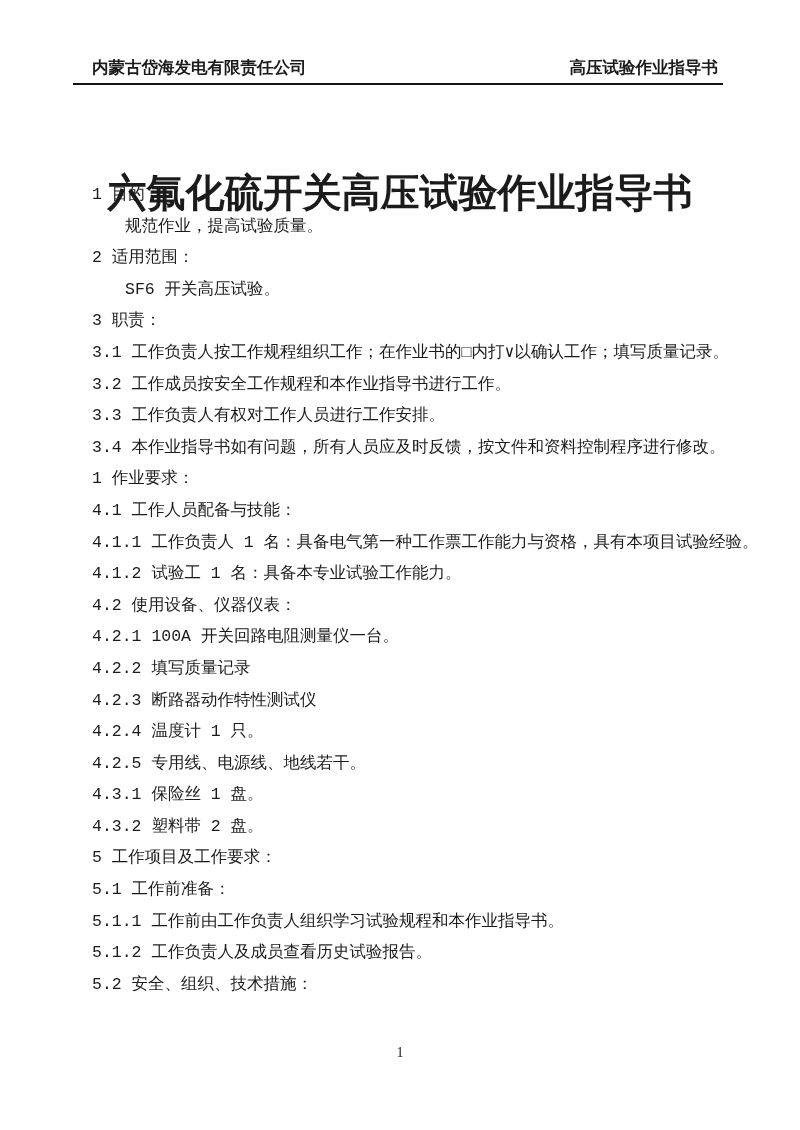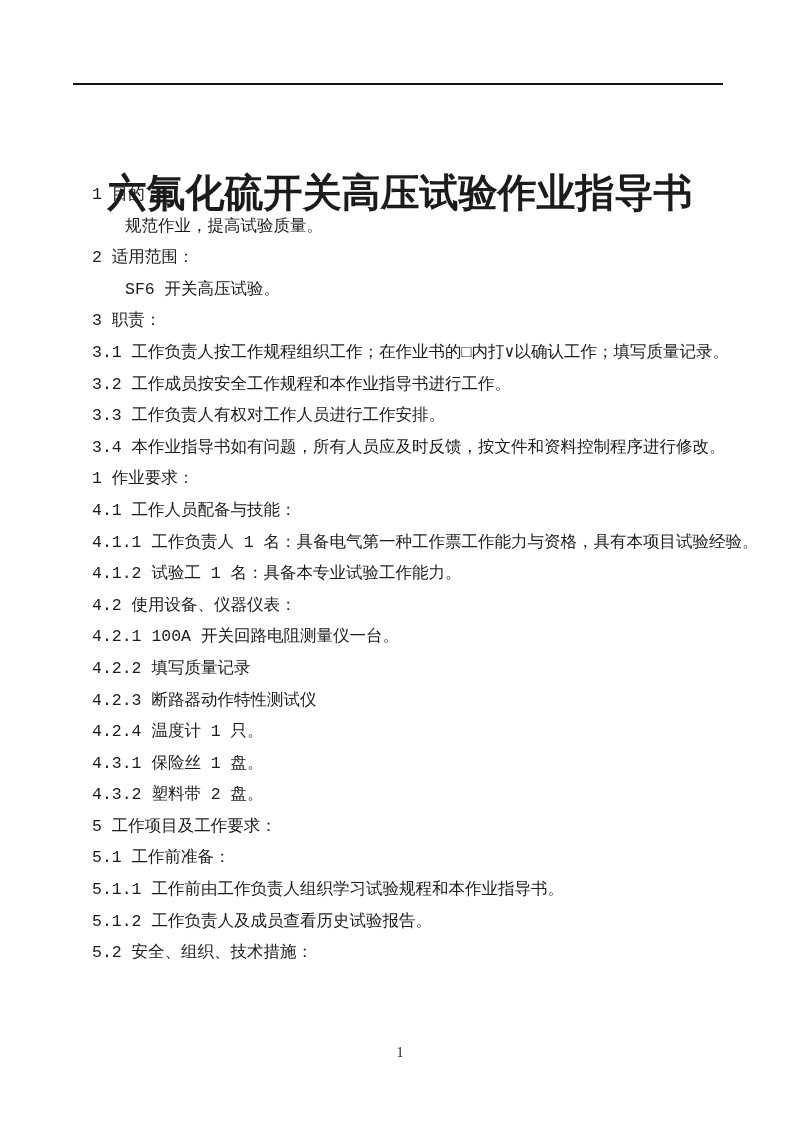"内蒙古岱海发电有限责任公司" div.header { html: none -> <div> <span>内蒙古岱海发电有限责任公司</span> <span>高压试验作业指导书</span> </div> }
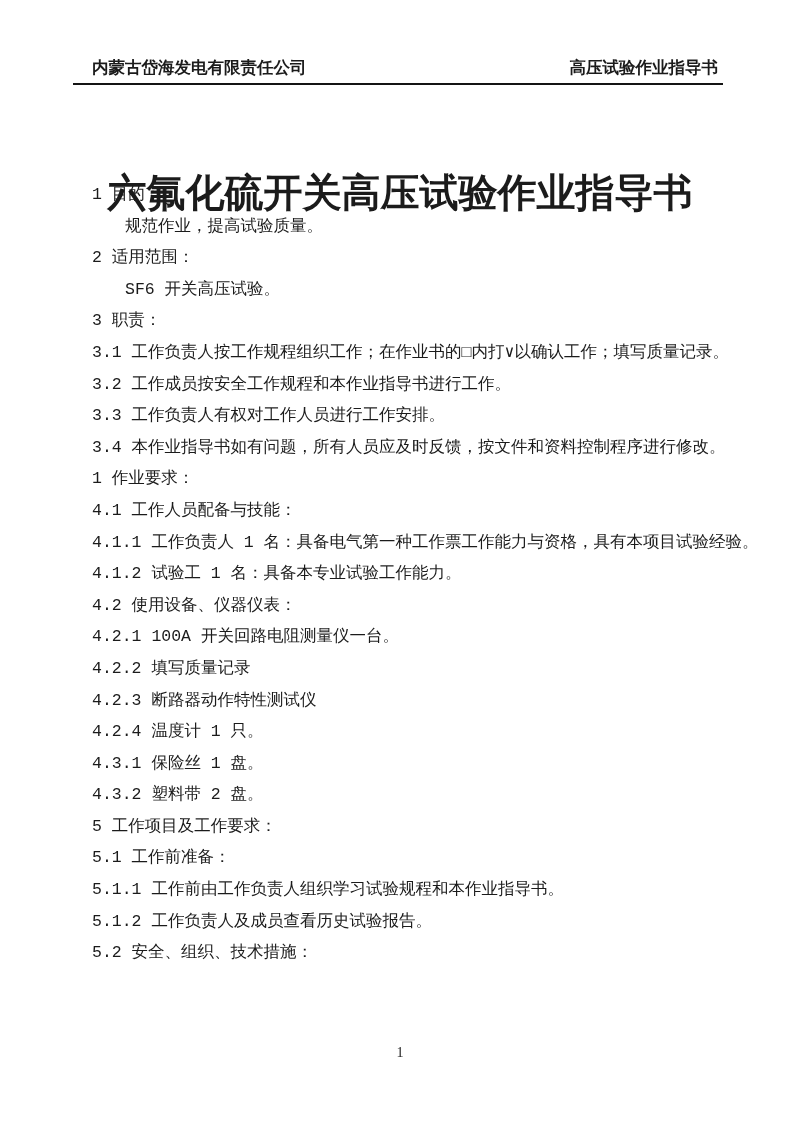"4.2.5 专用线、电源线、地线若干。" div.doc-line { html: none -> <div>4.2.5 专用线、电源线、地线若干。</div> }
